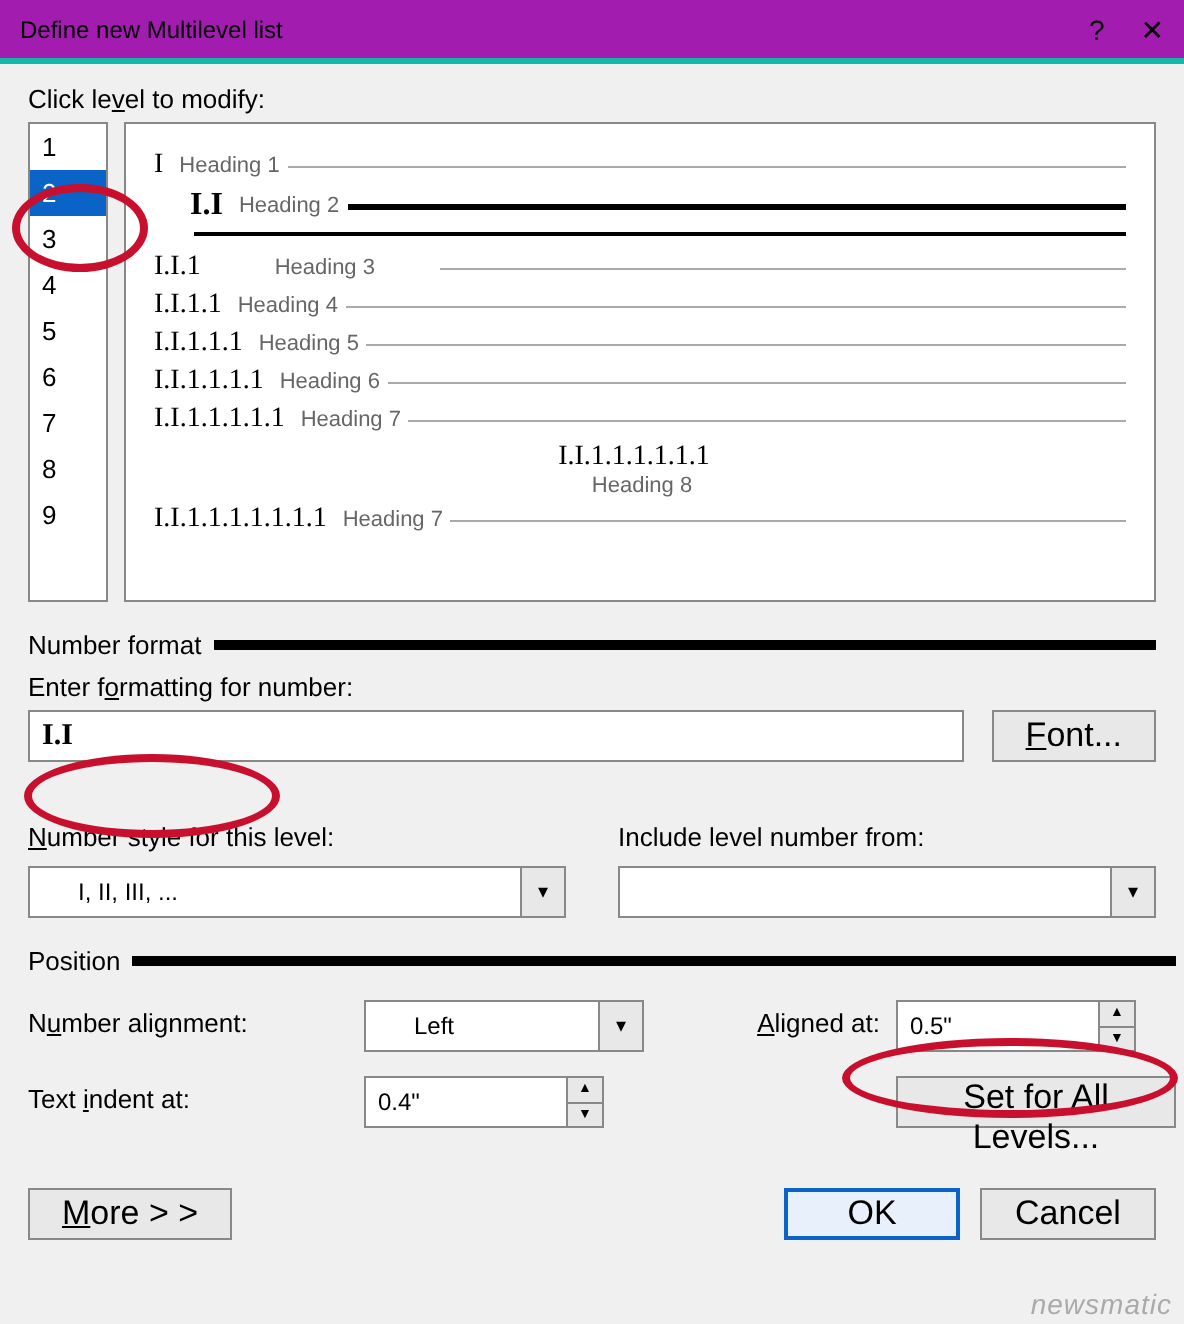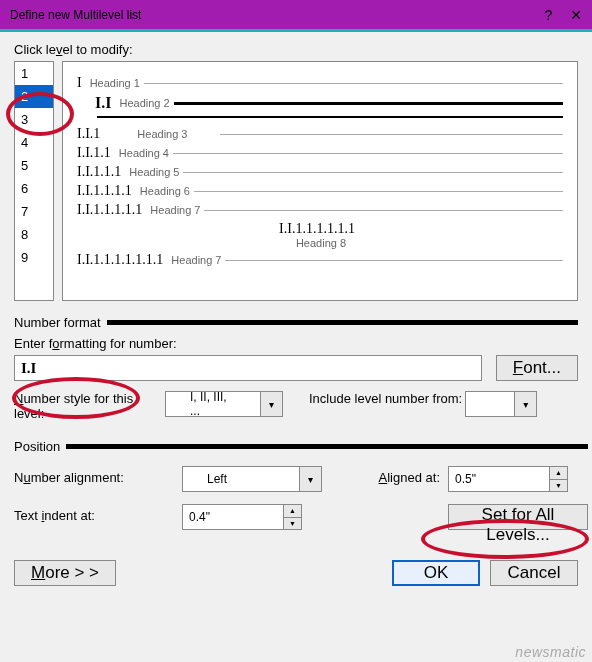"Number style for this level:" .col { flex-direction: row -> column; margin-top: none -> 20px }
